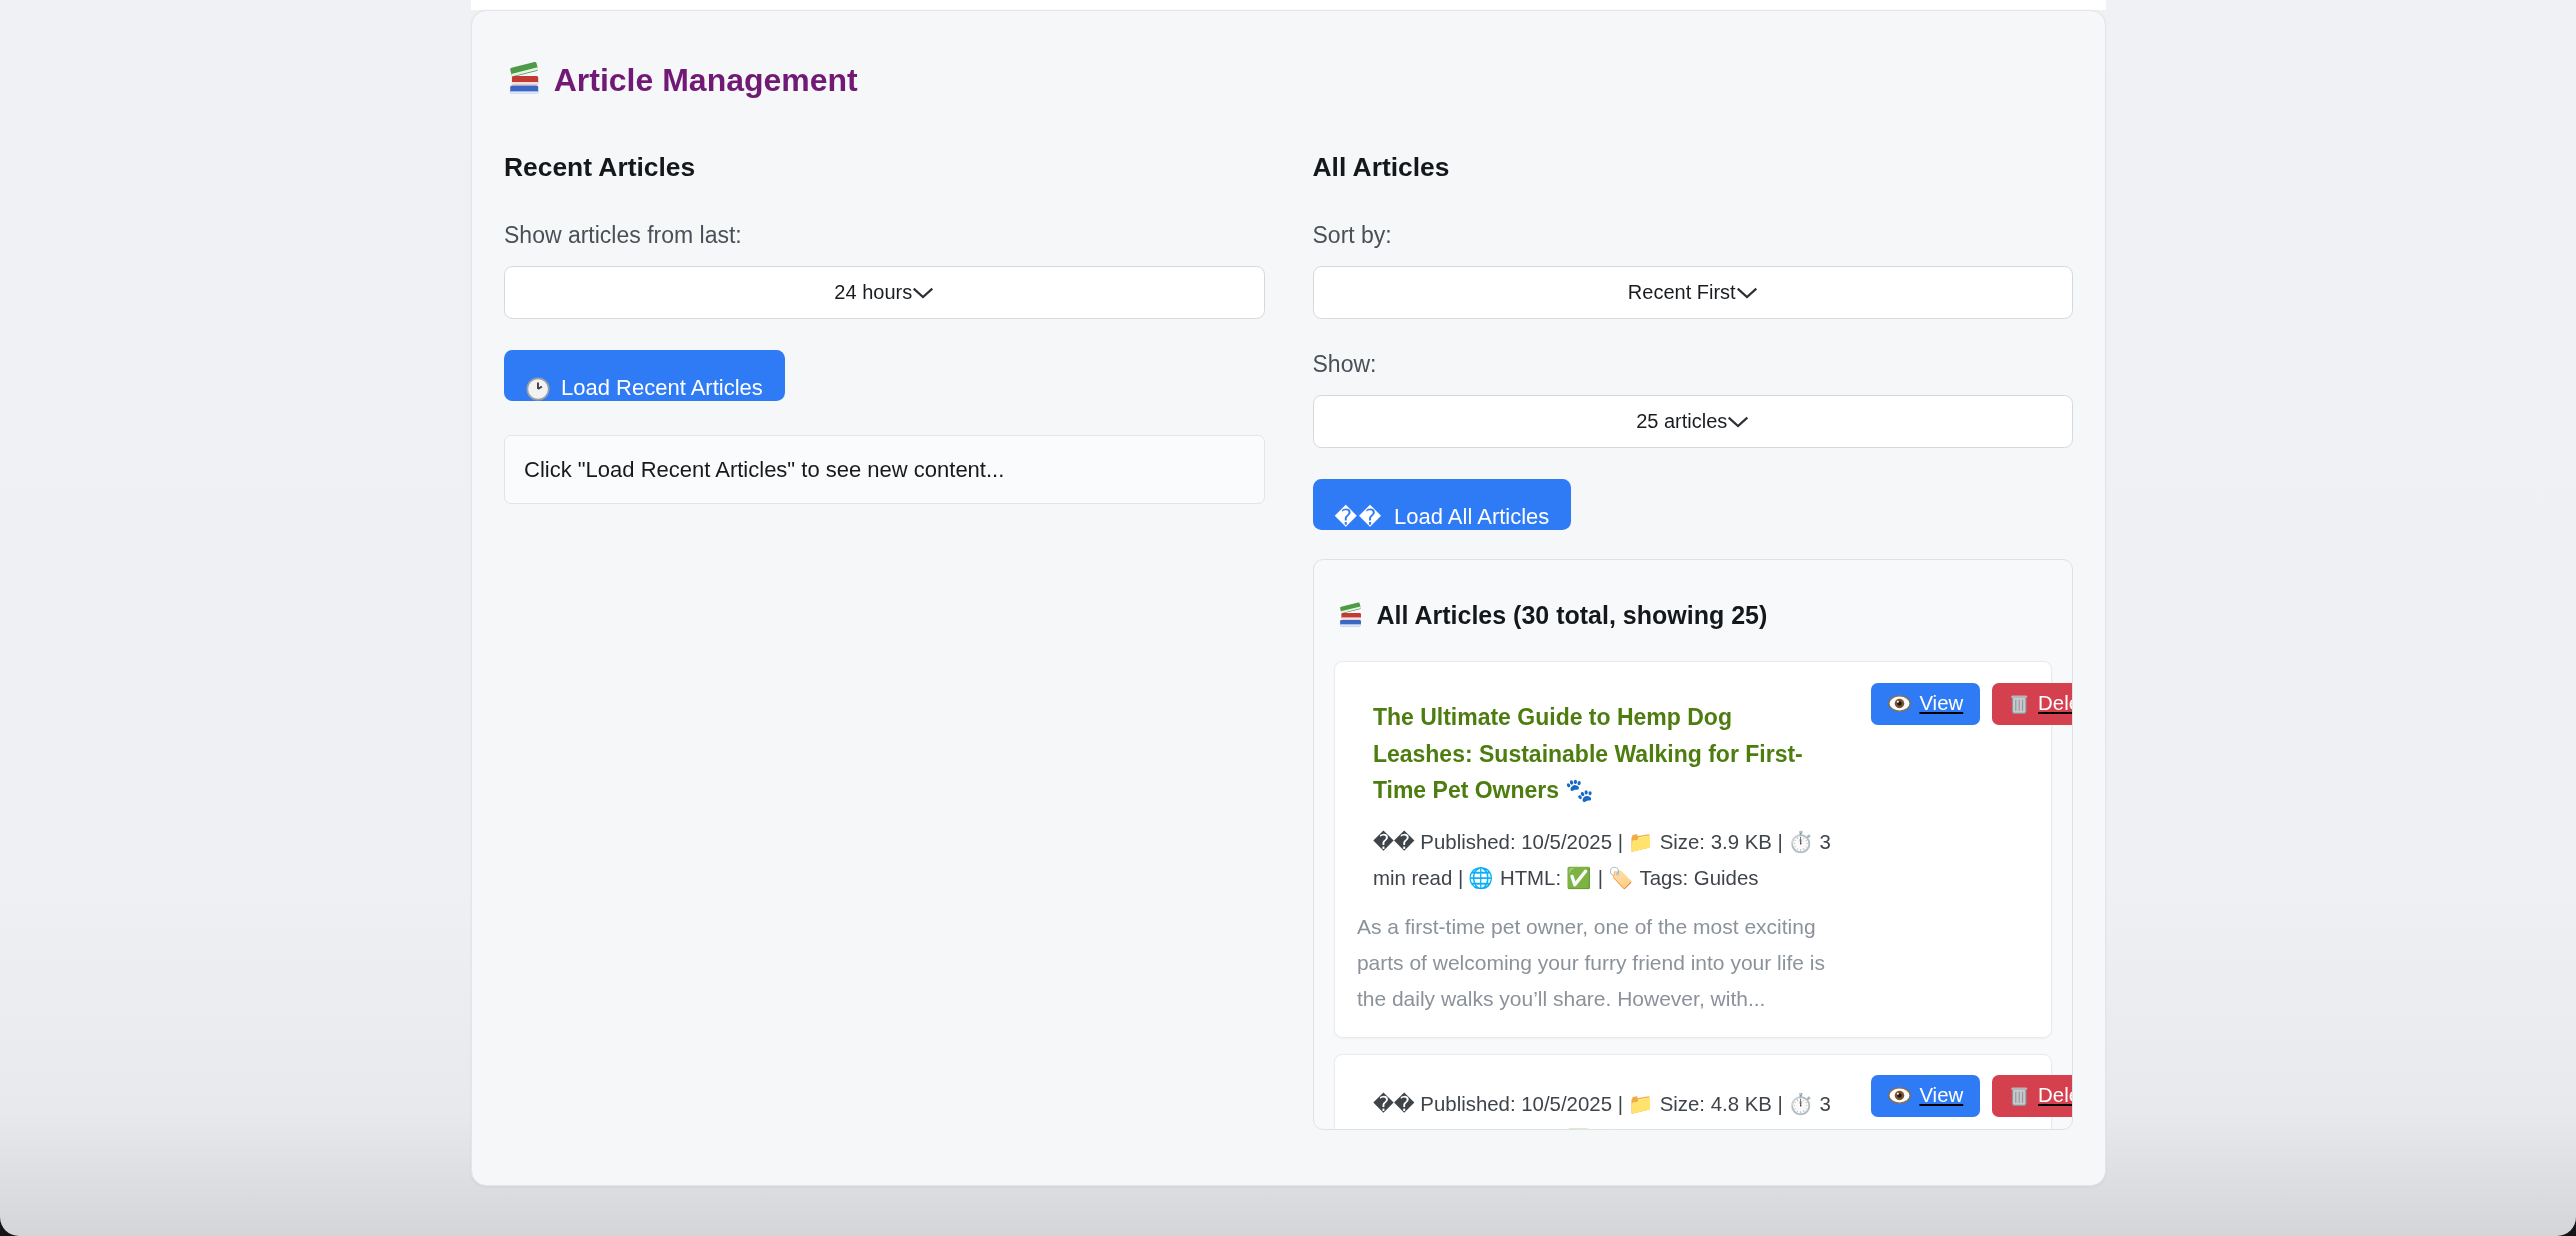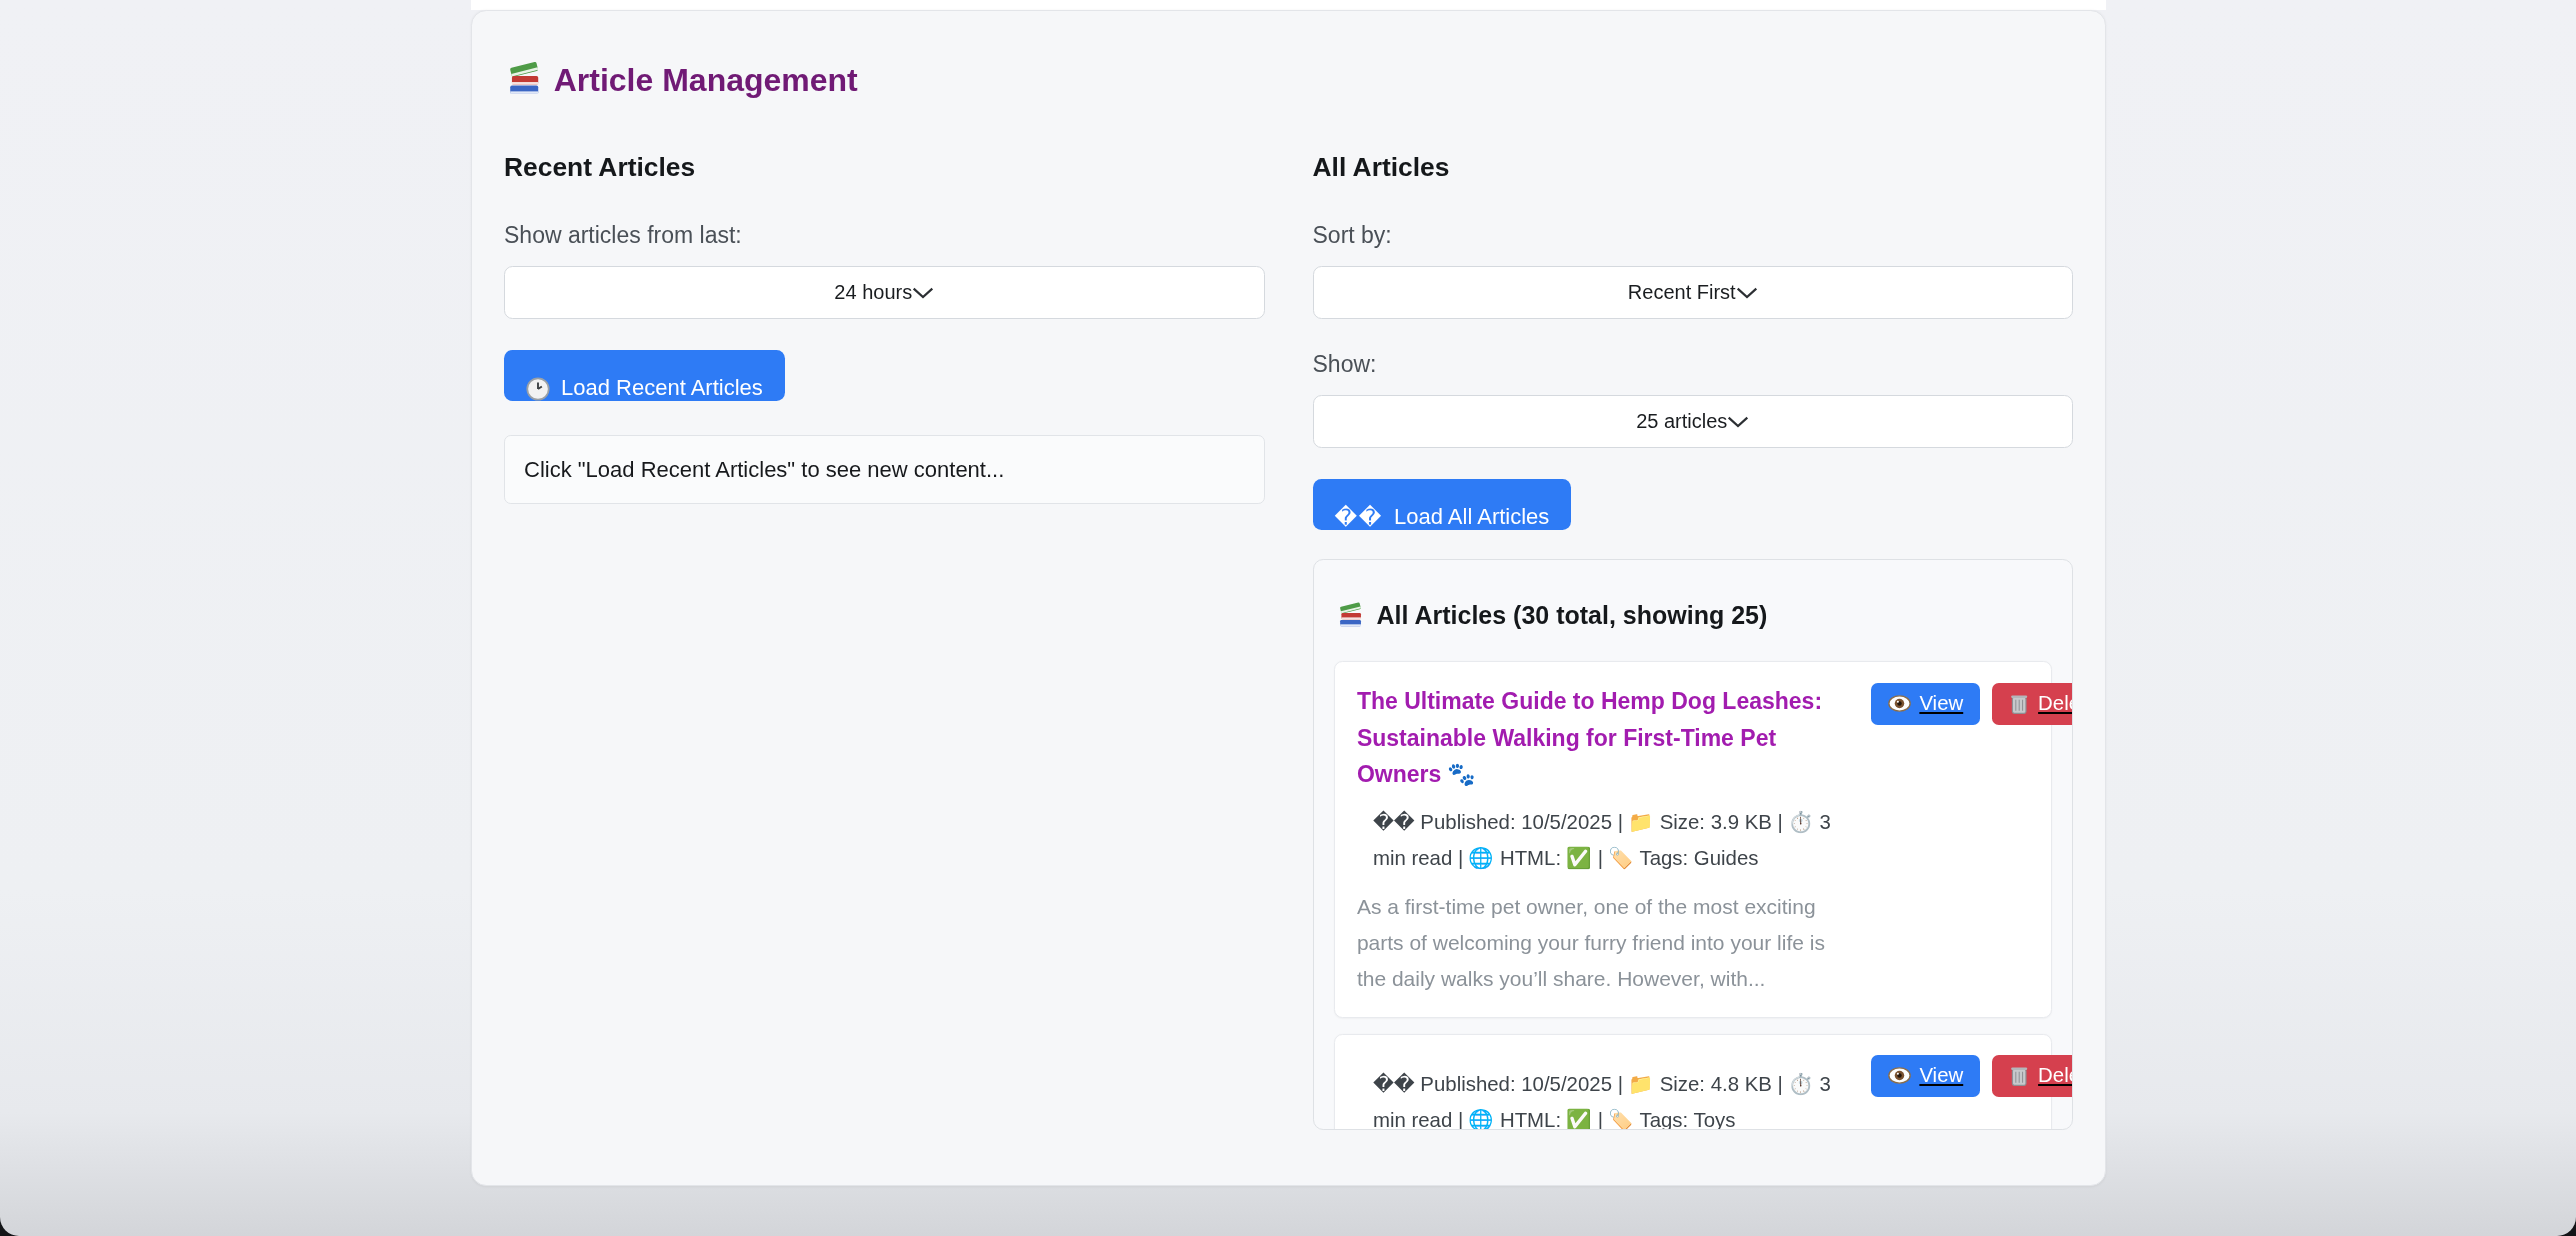"The Ultimate Guide to Hemp" .article-title { color: #a21caf -> #4d7c0f; margin: 0 -> 16px }
